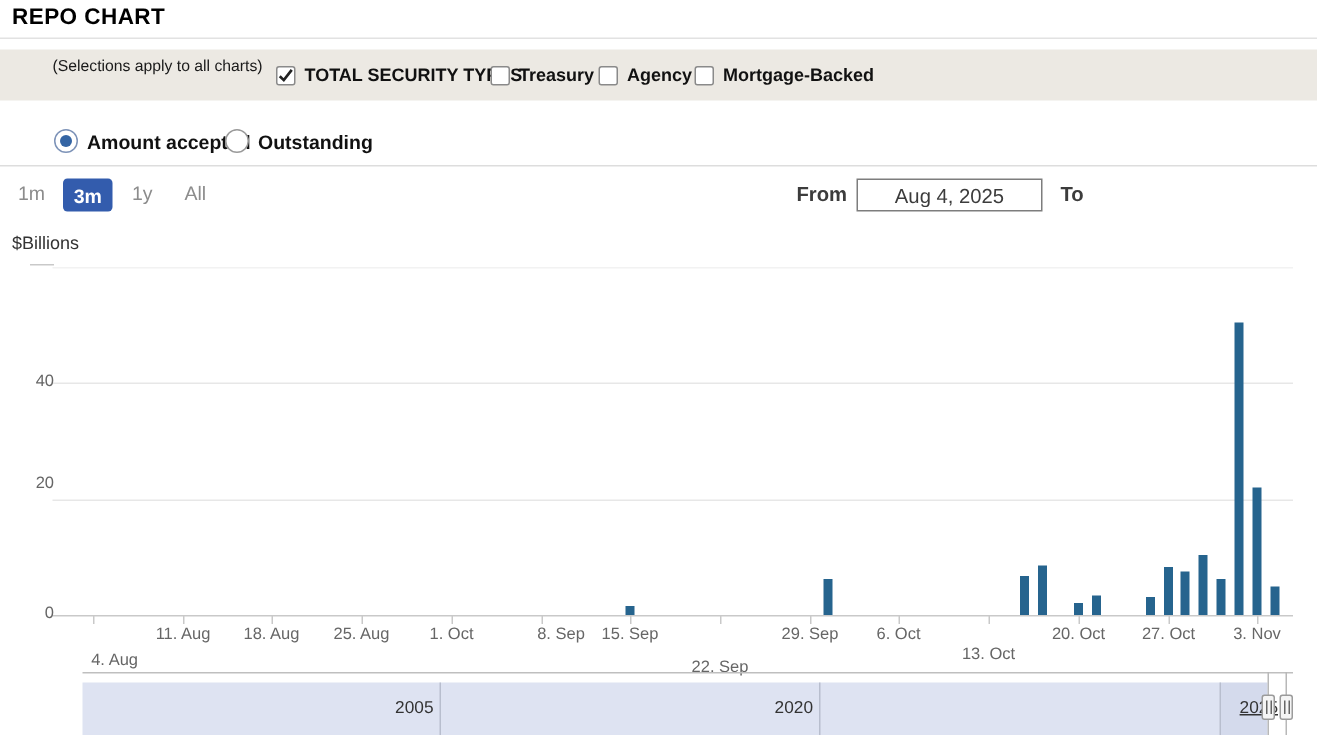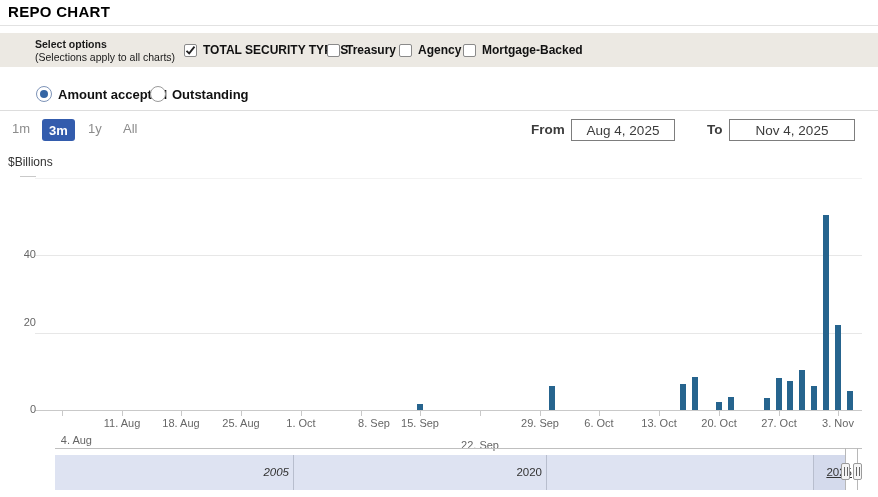"Select options" div.l1 { html: <div>Select options</div> -> none }
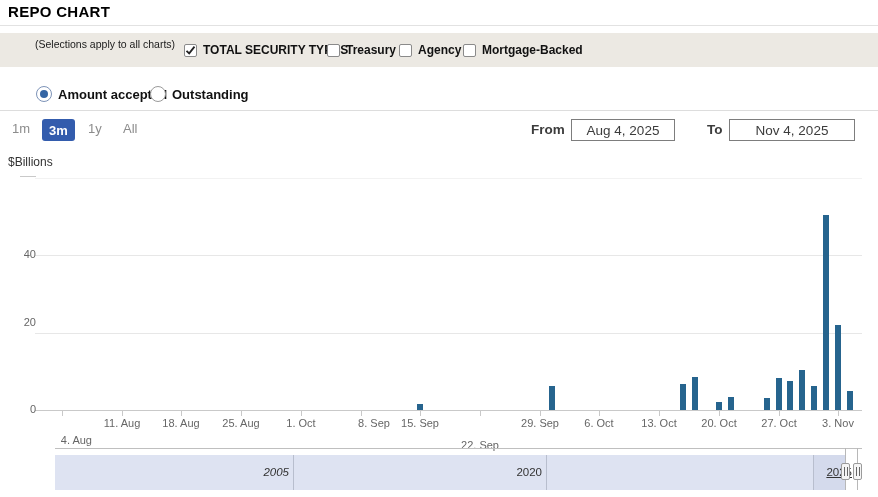"Aug 4, 2025" input.abs { width: 104px -> 124px }
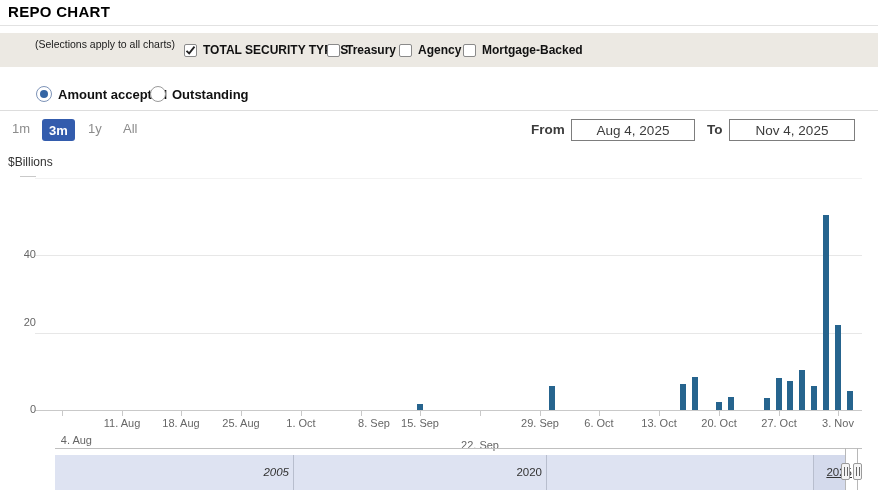"Nov 4, 2025" input.abs { html: <input> -> none }
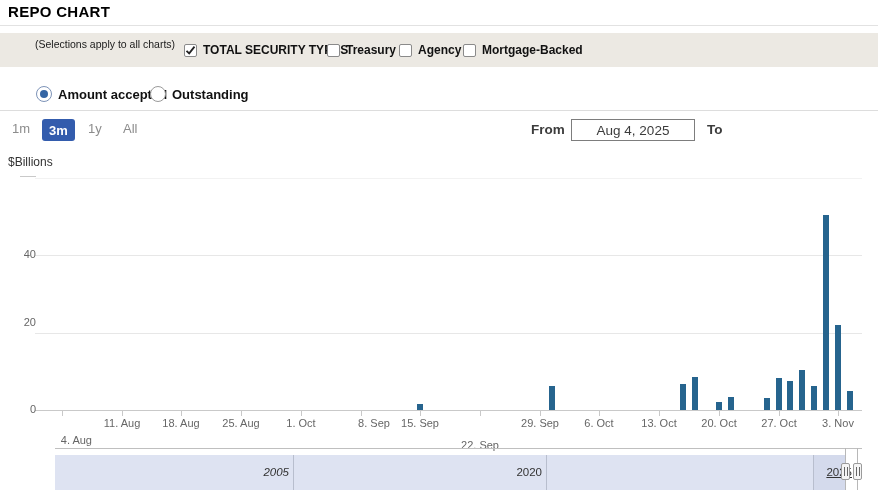"13. Oct" div.abs { top: 417px -> 430px }
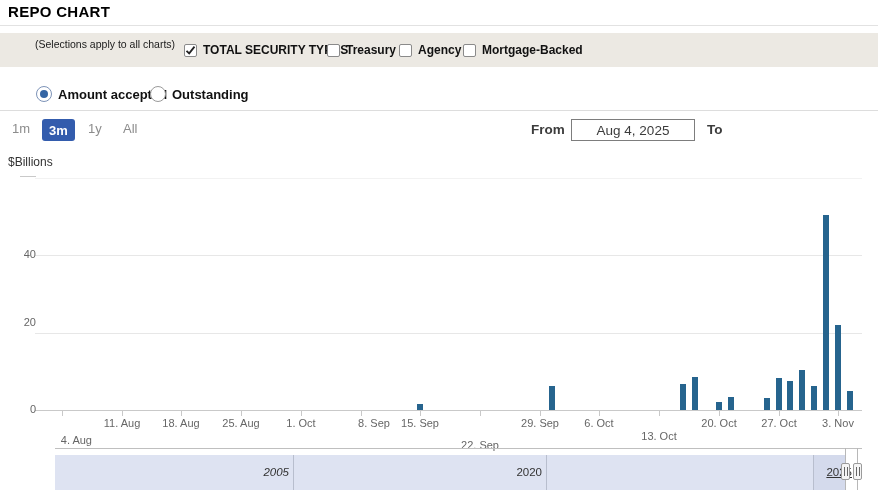"2005" div.abs { font-style: italic -> none }
